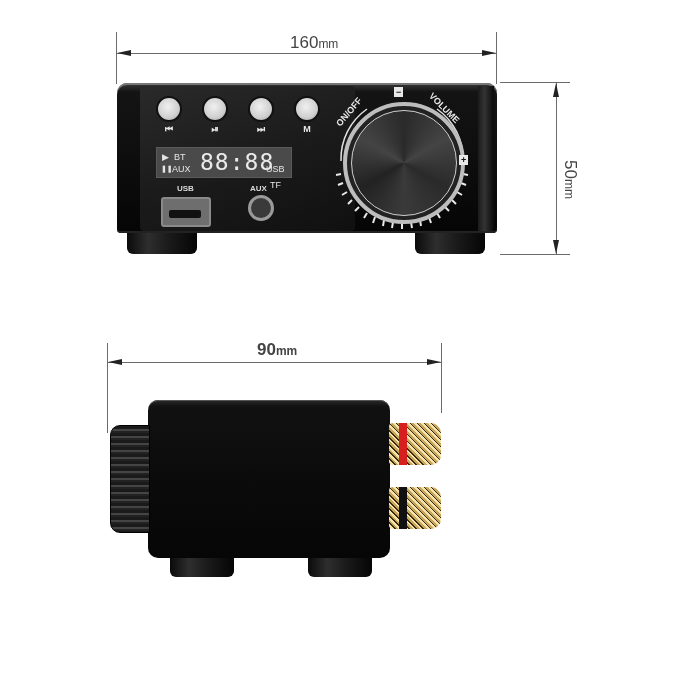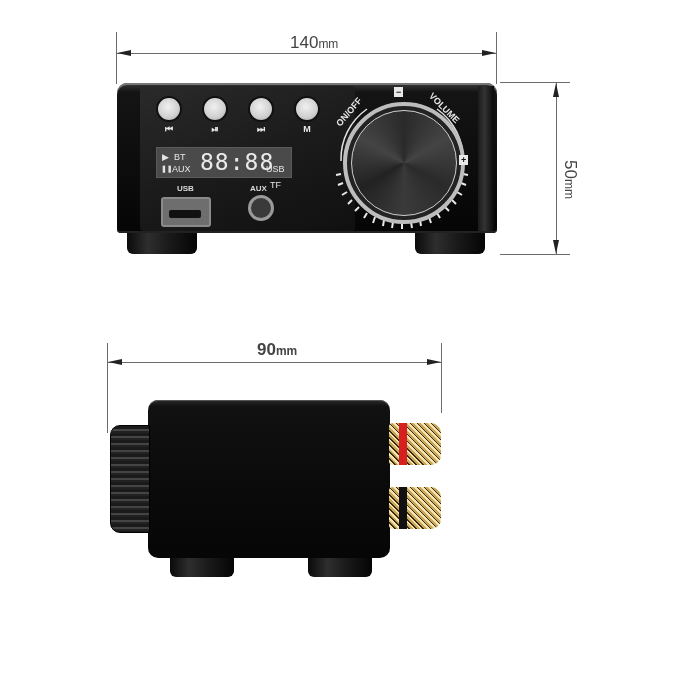"140" span { text: 140 -> 160 }
